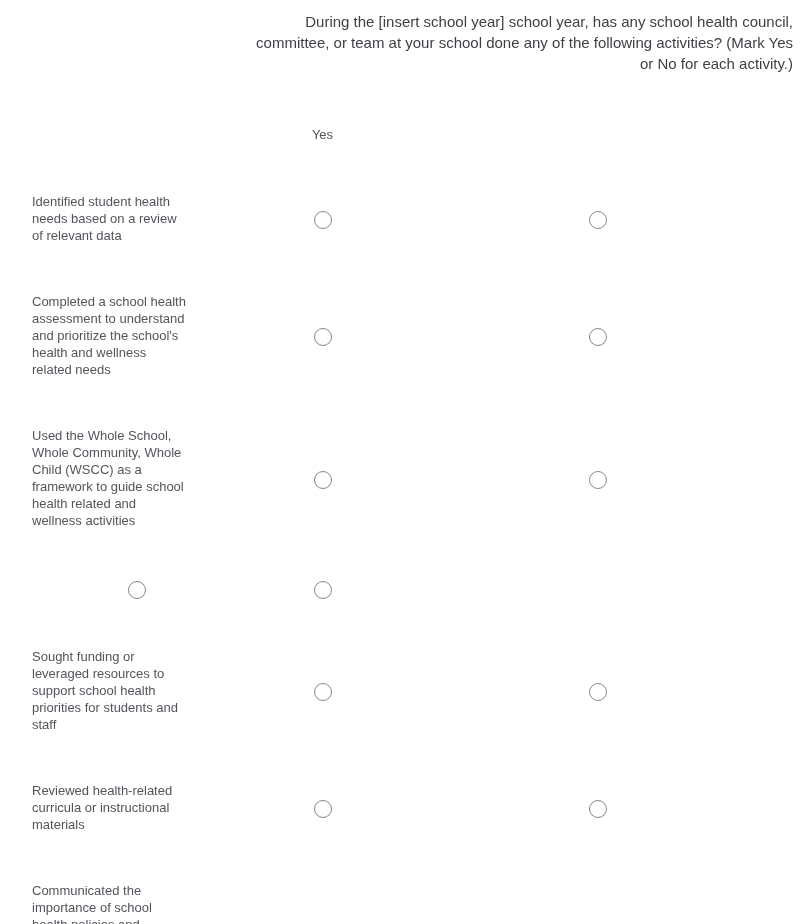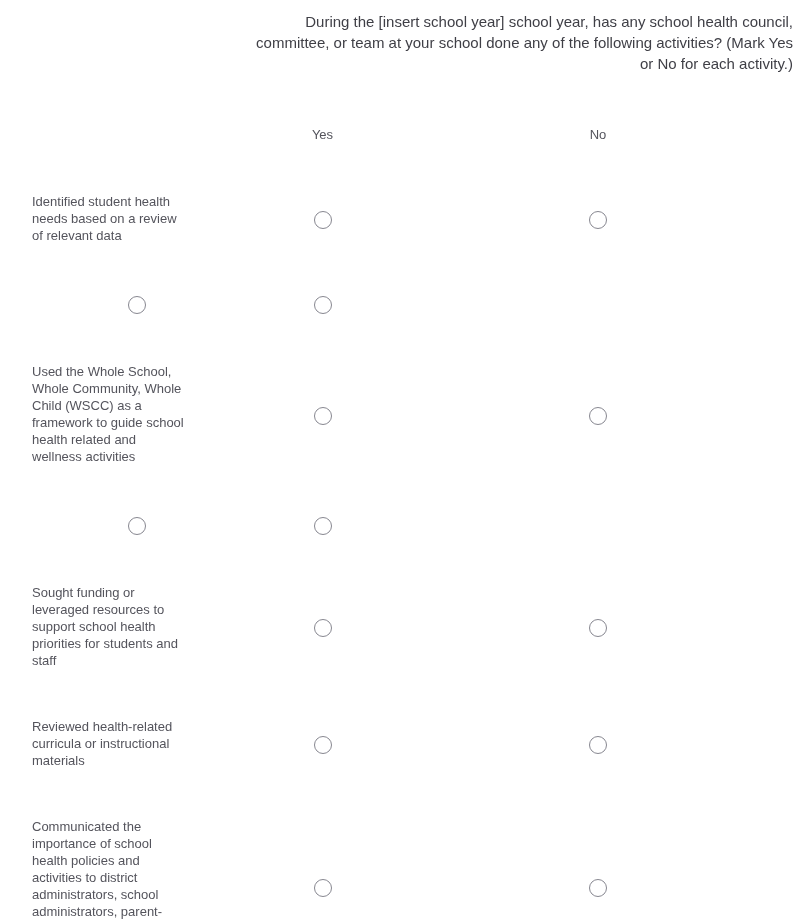"No" div.choice-cell { html: <div>No</div> -> none }
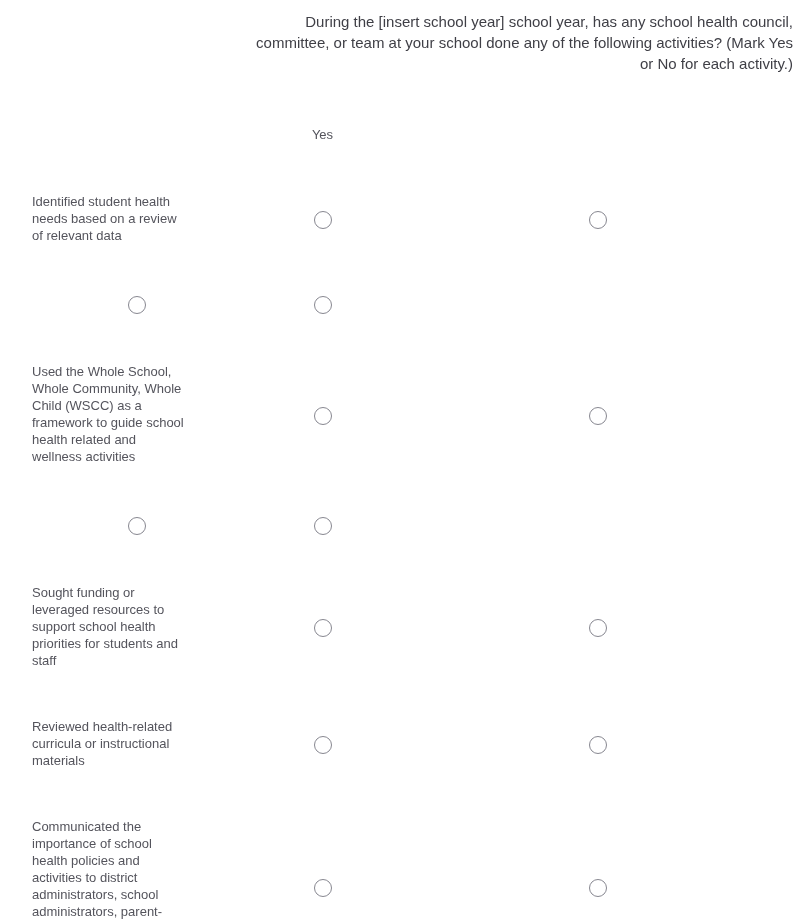"Completed a school health" div.label-cell { html: none -> <div>Completed a school health assessment to understand and prioritize the school's health and wellness related needs</div> }
